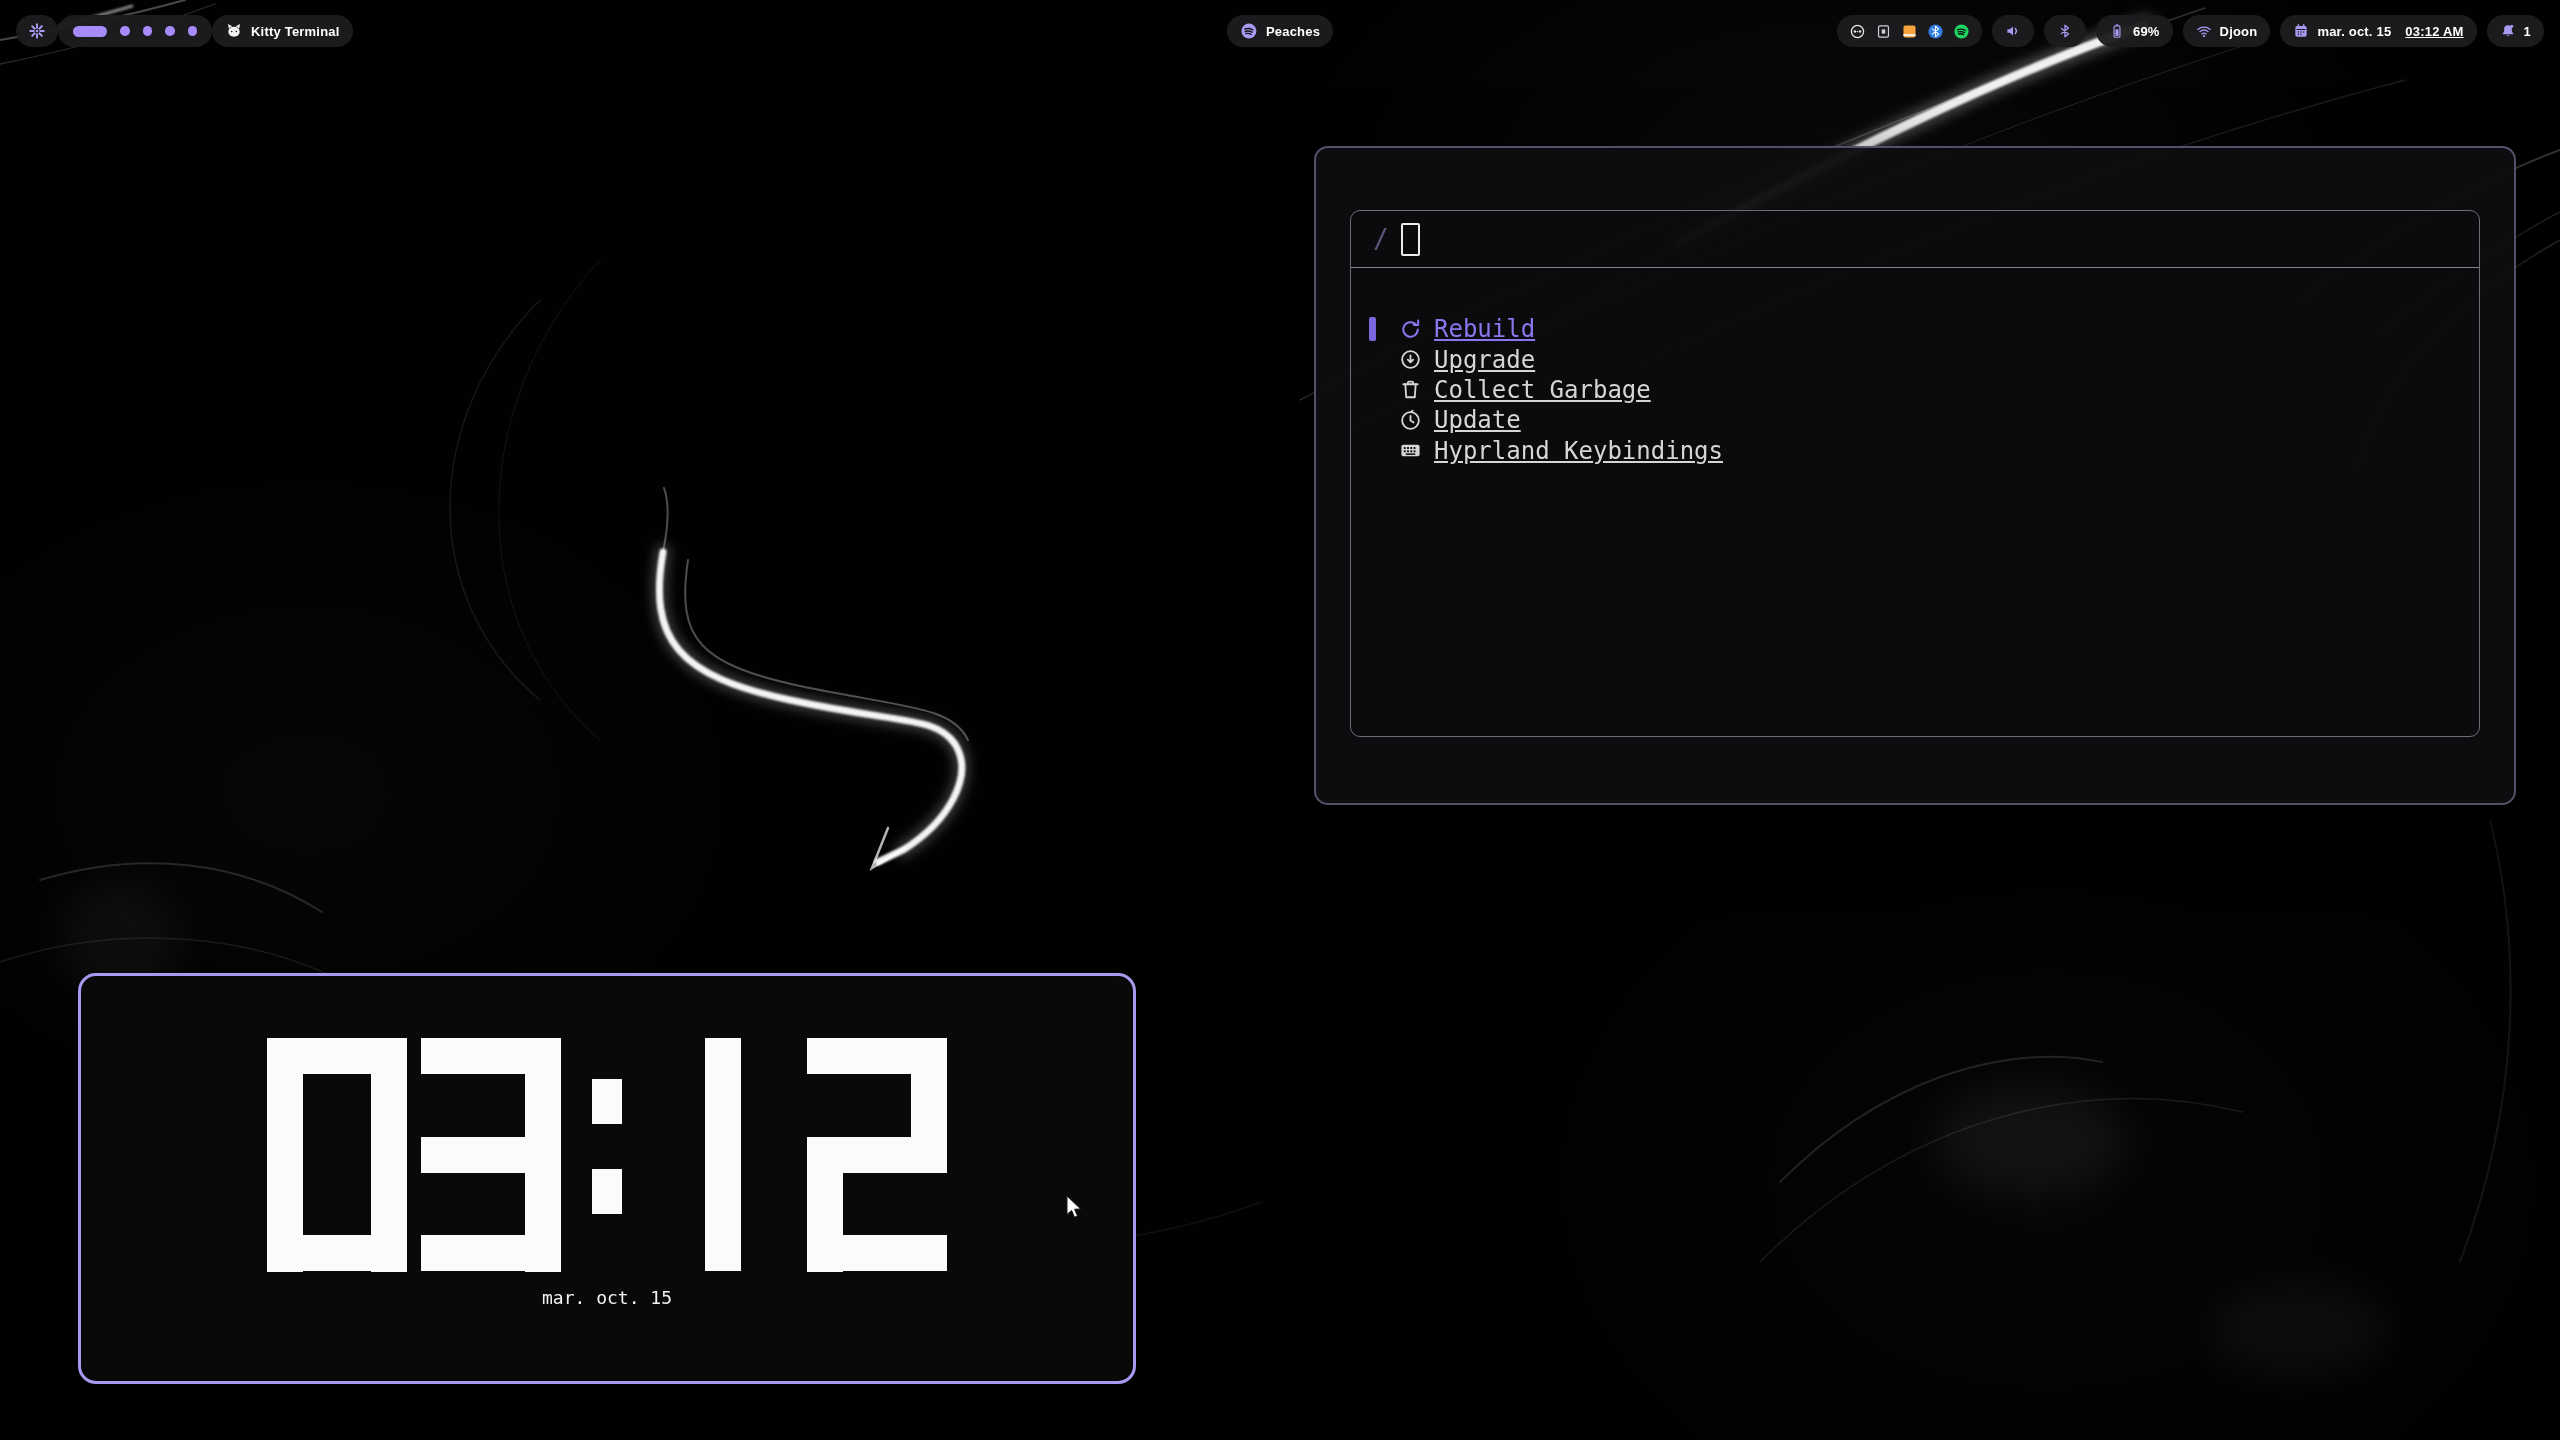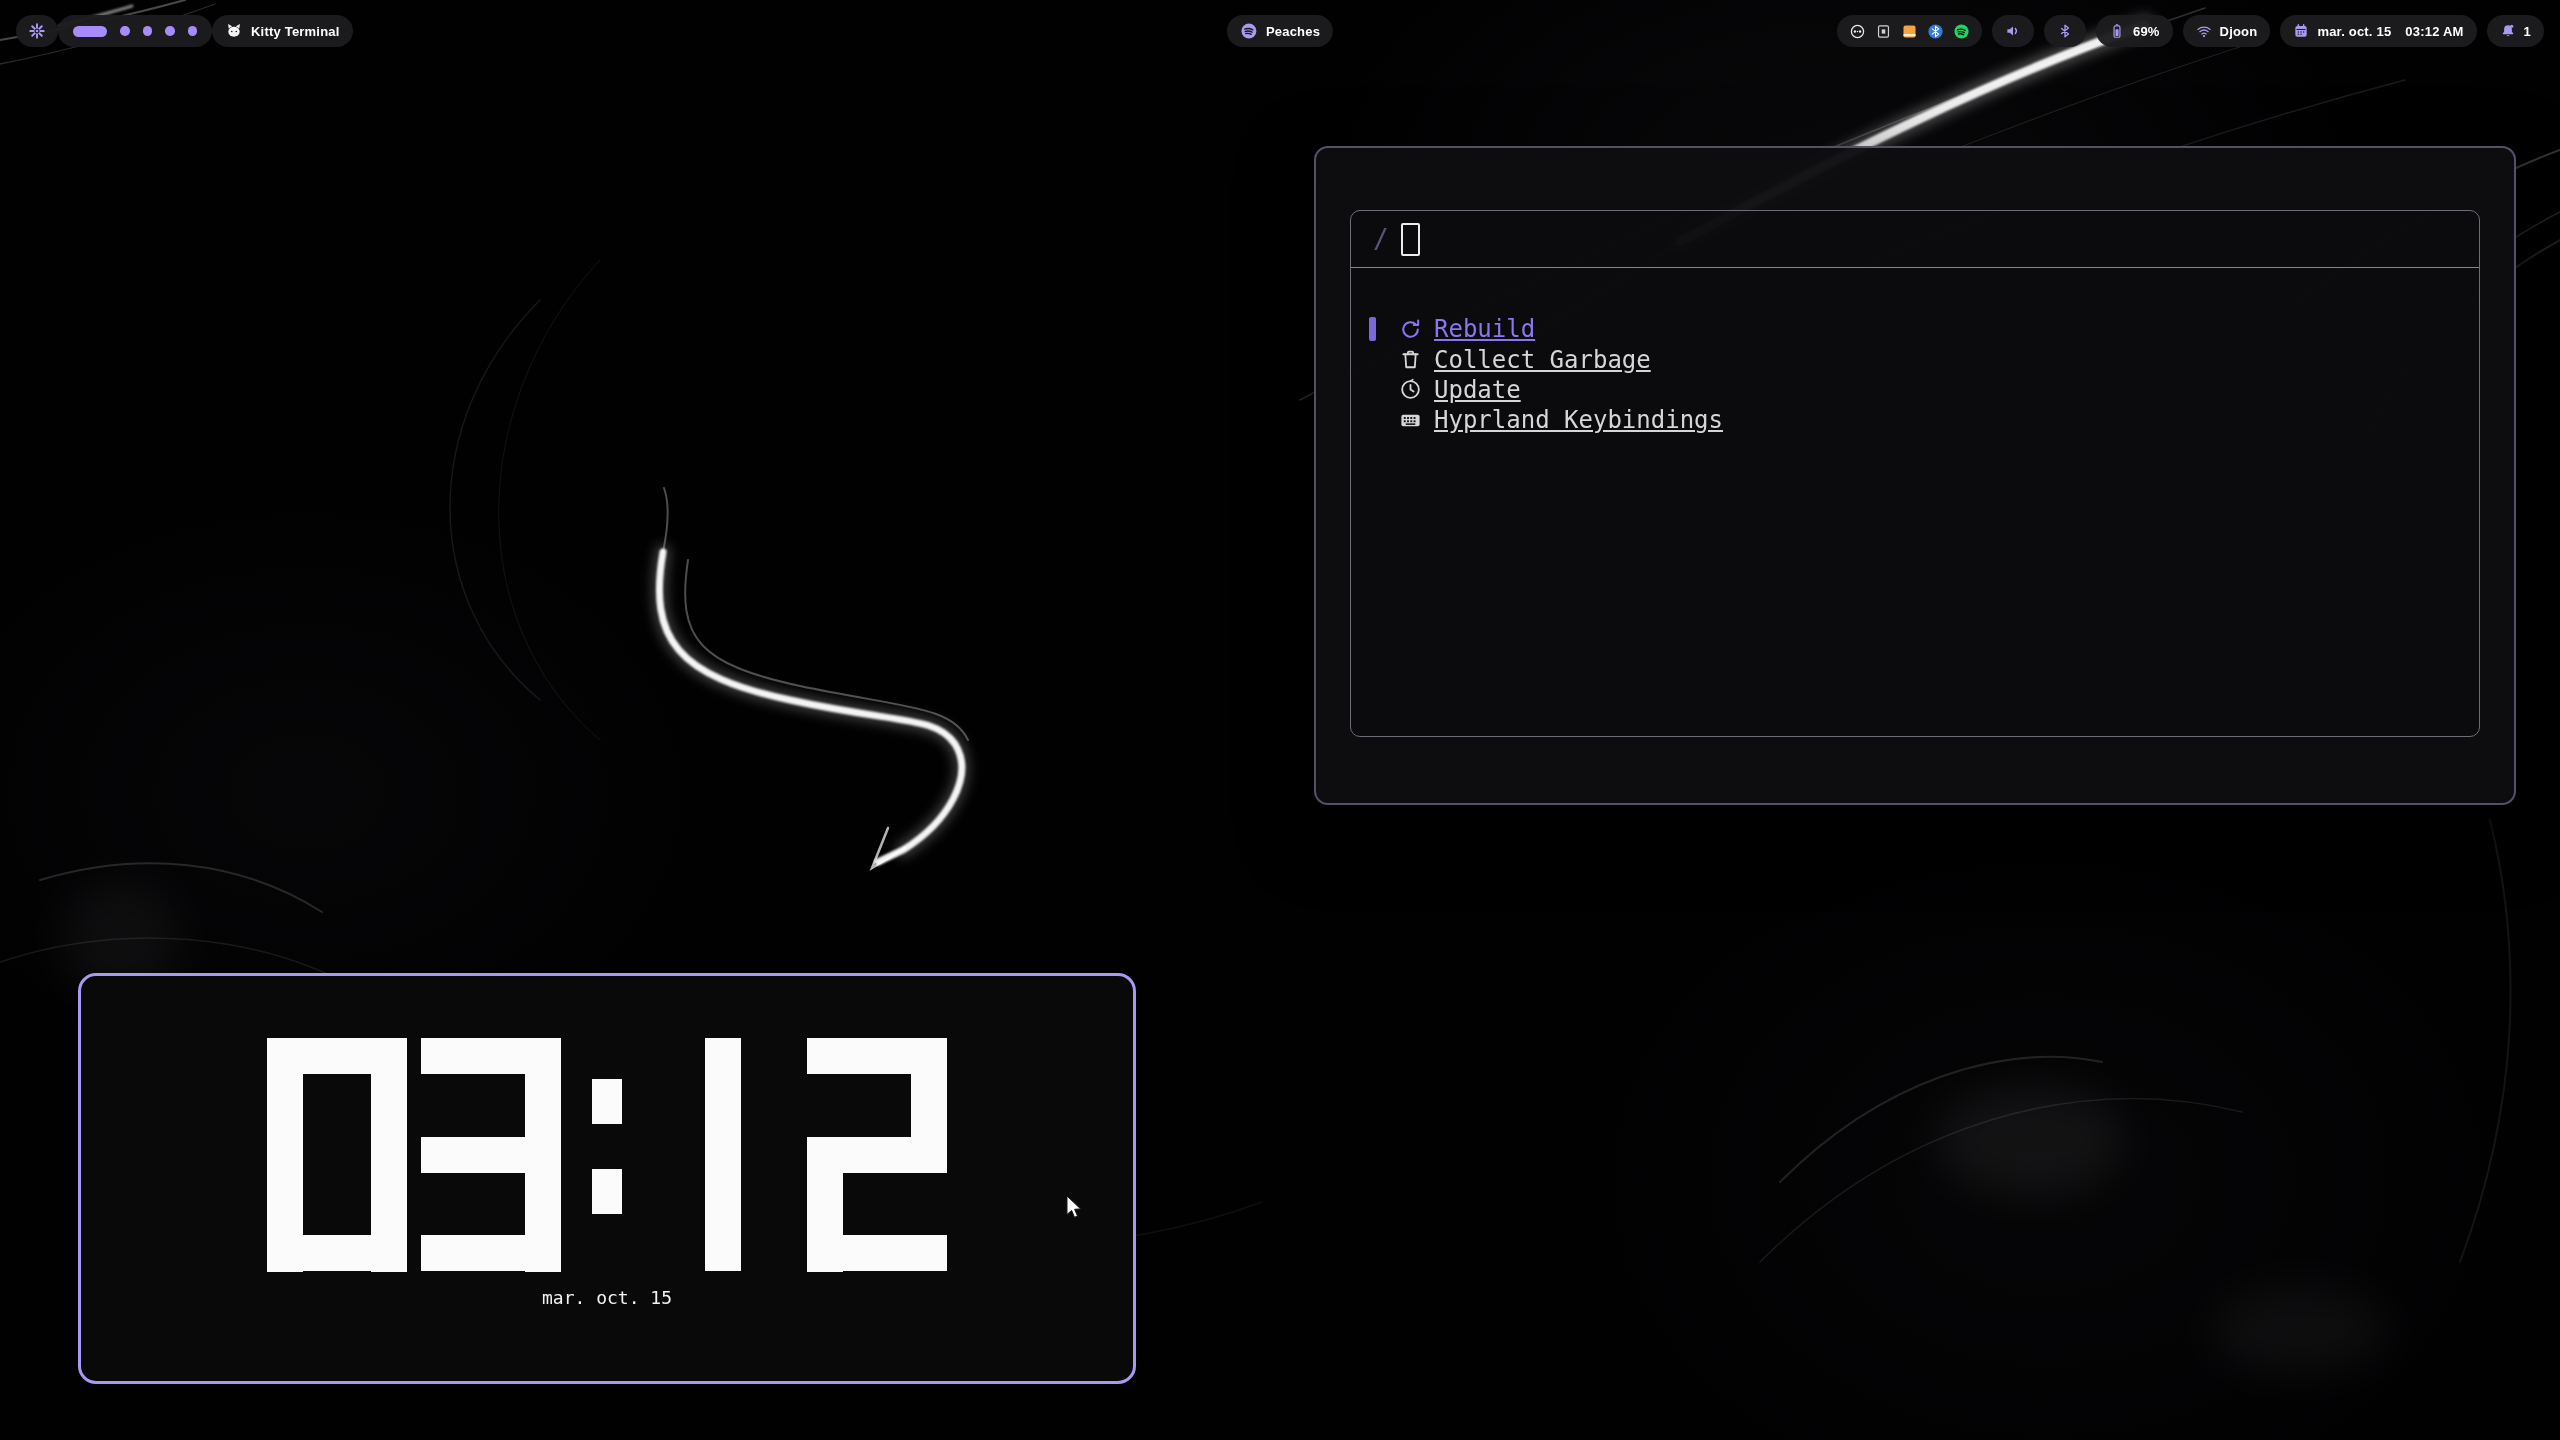"03:12 AM" .lbl2 { text-decoration: none -> underline }
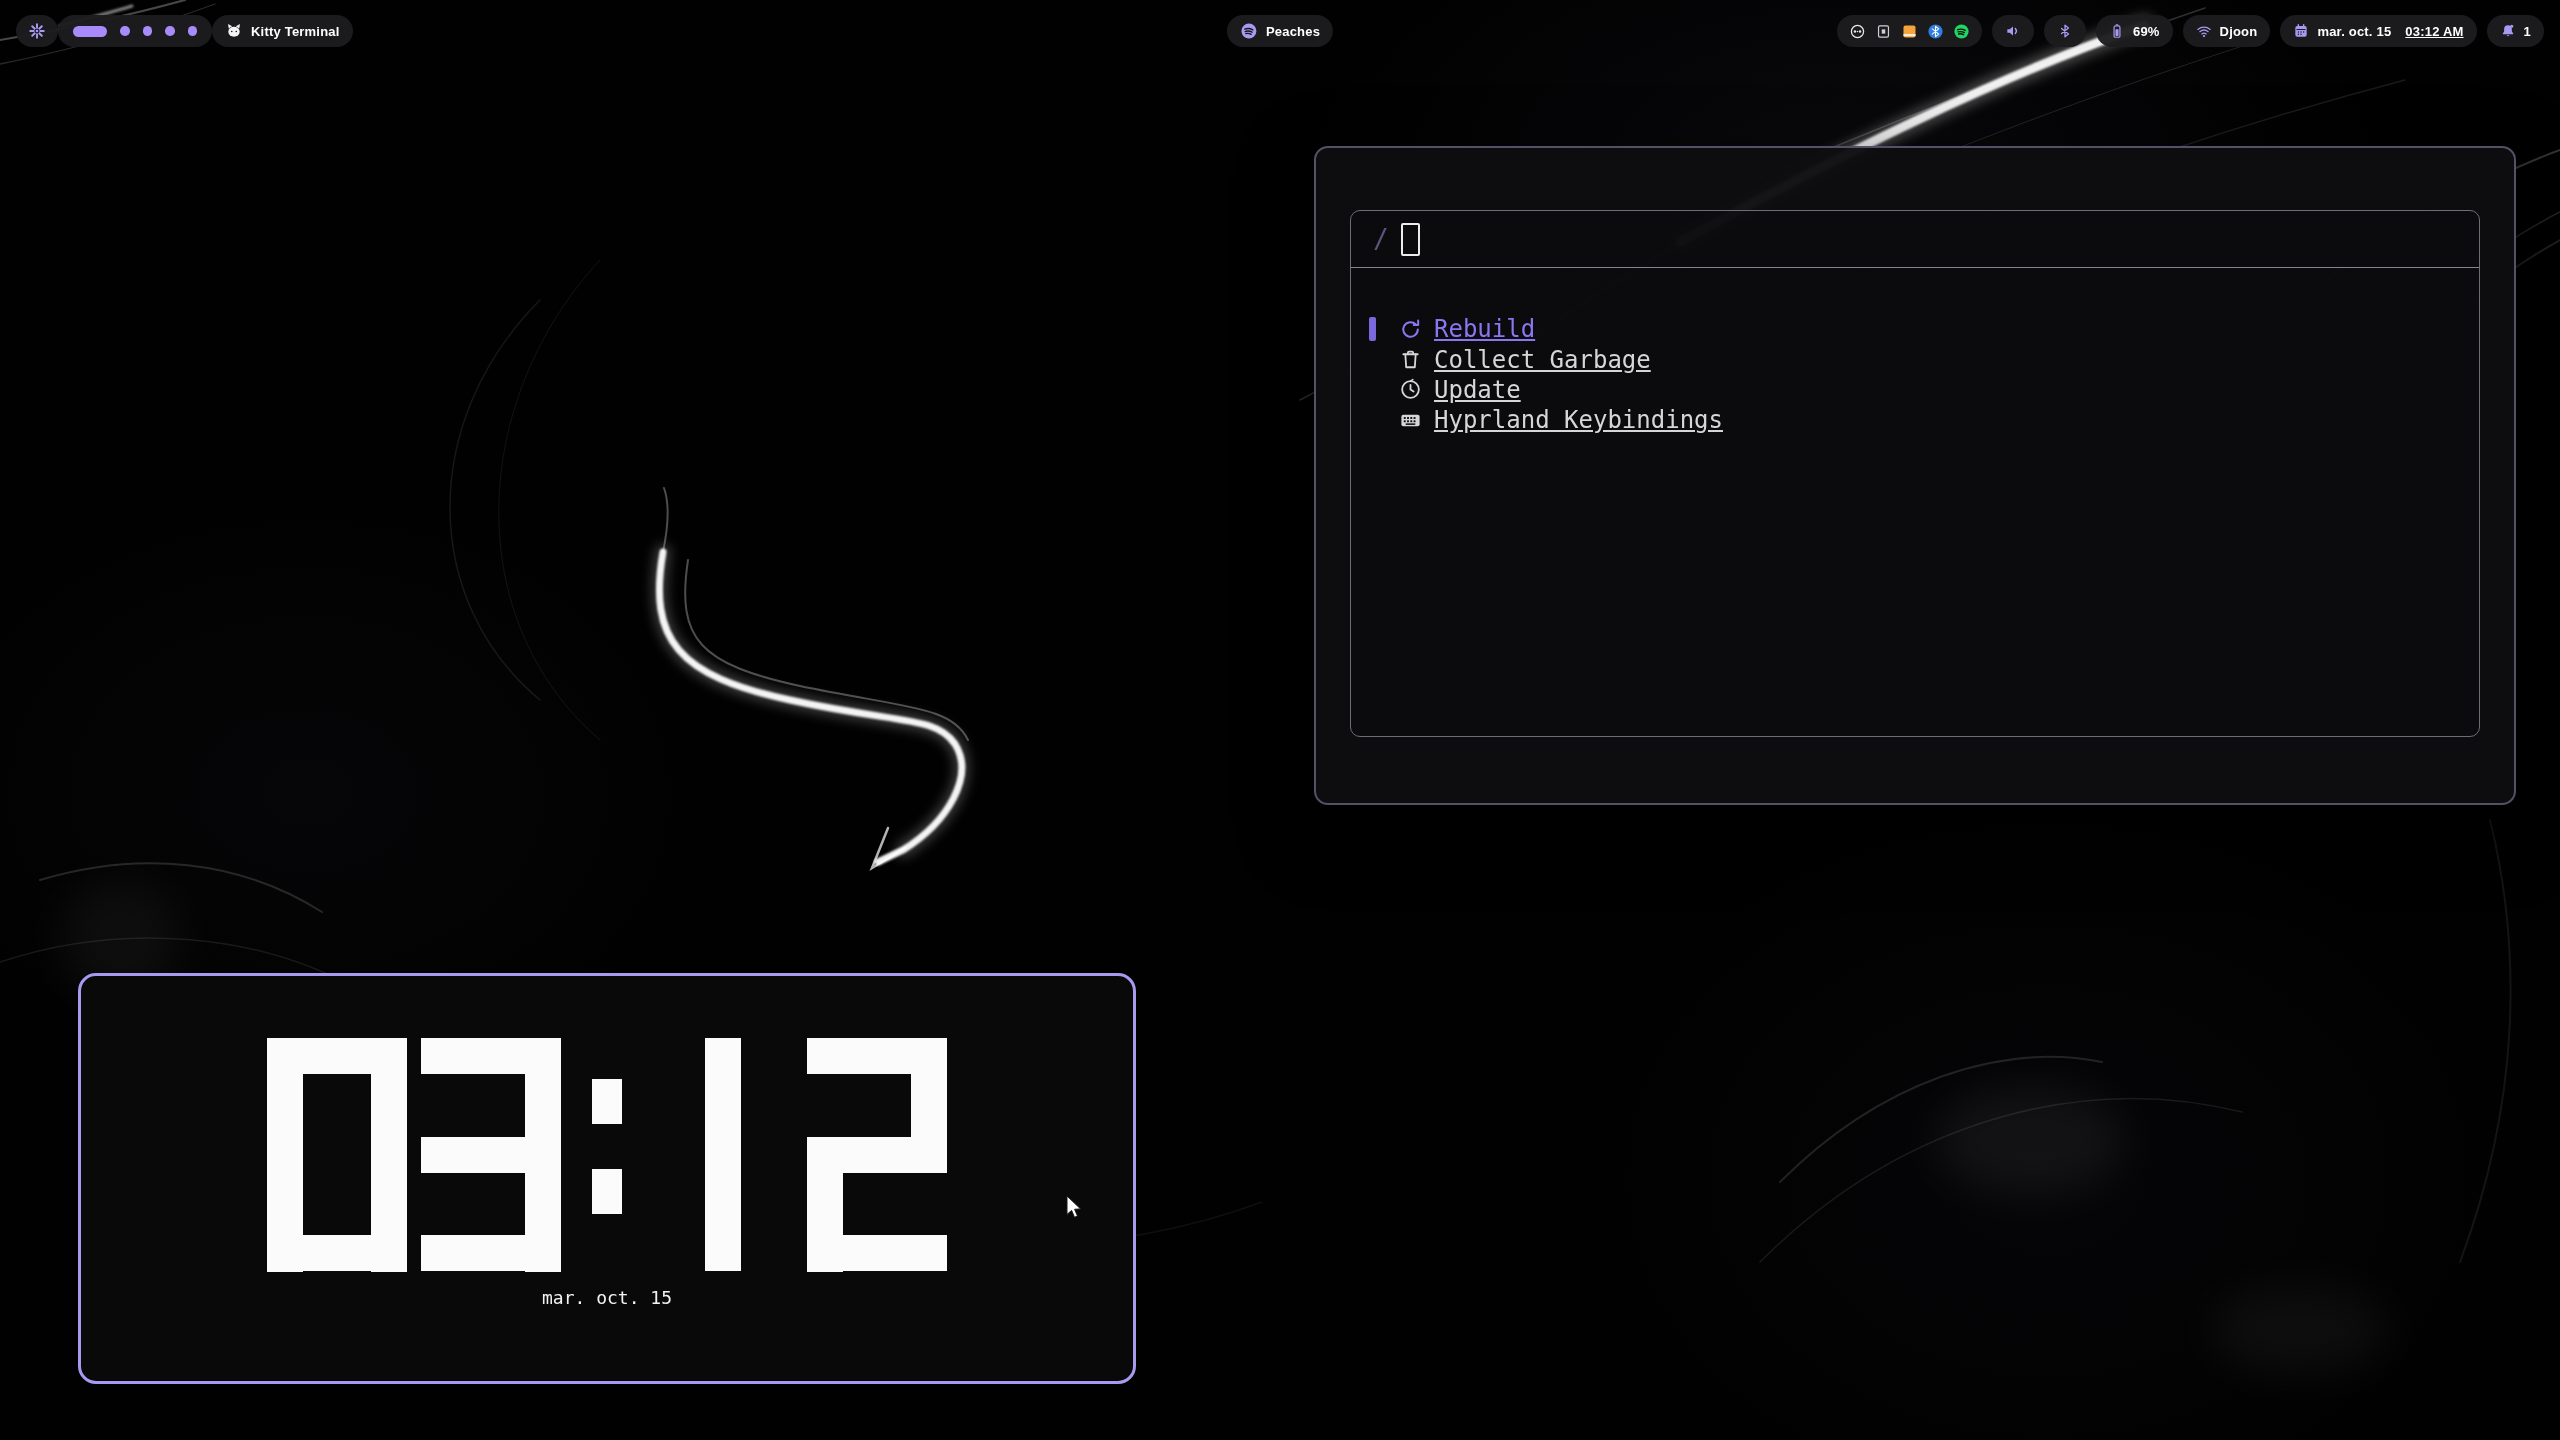"Upgrade" li.row { html: none -> <li> <span> <svg> <circle></circle> <path></path> </svg> </span> <span>Upgrade</span> </li> }
